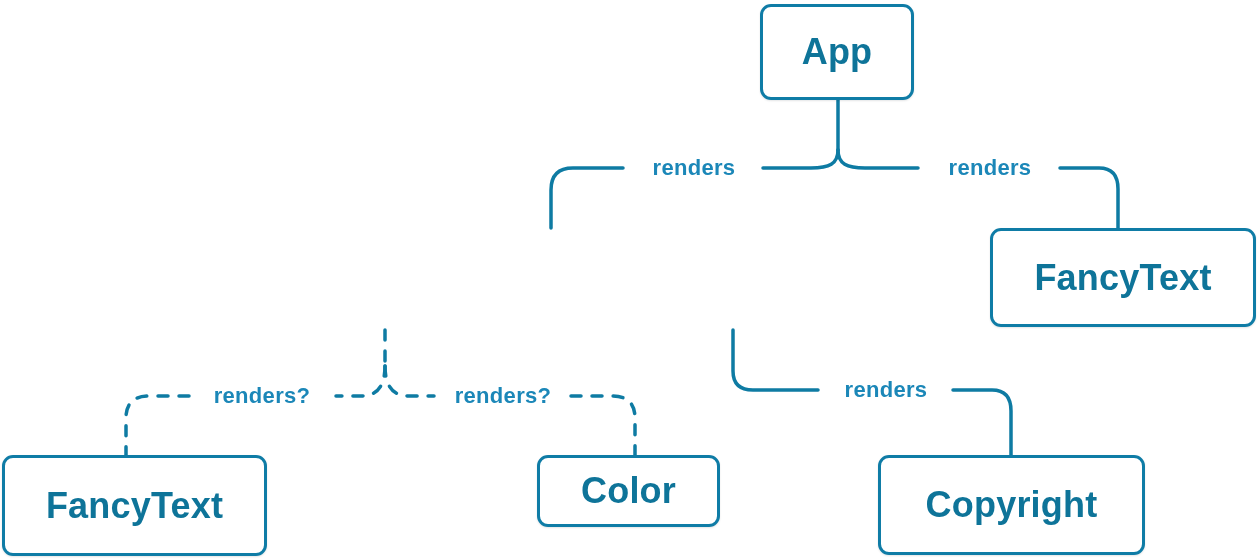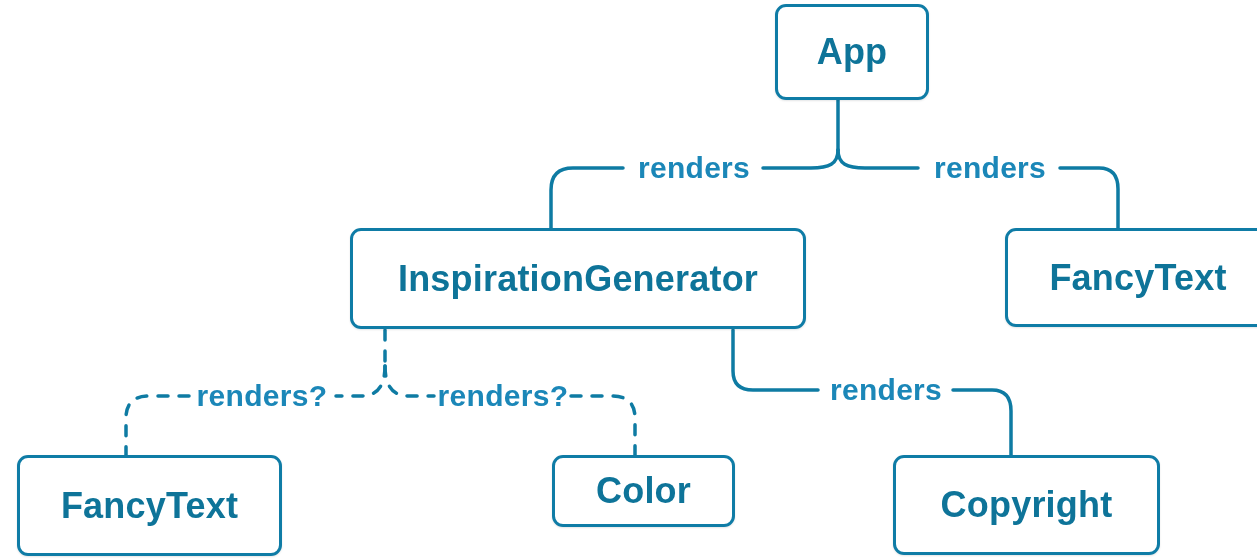"App" .node { margin-left: 15px -> none }
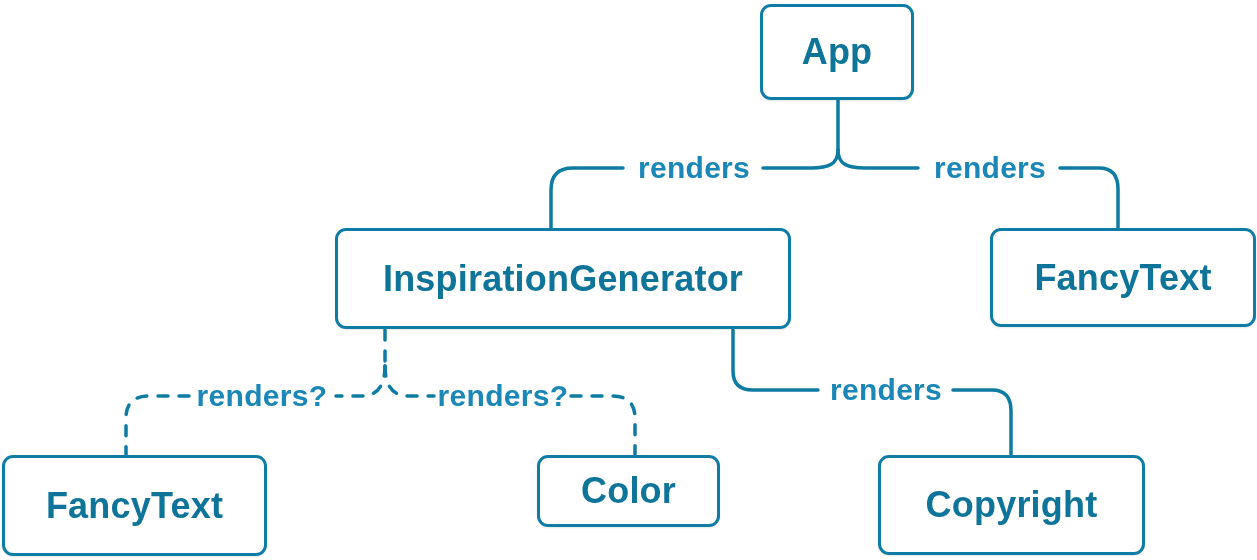"renders" .edge-label { font-size: 30px -> 22px }
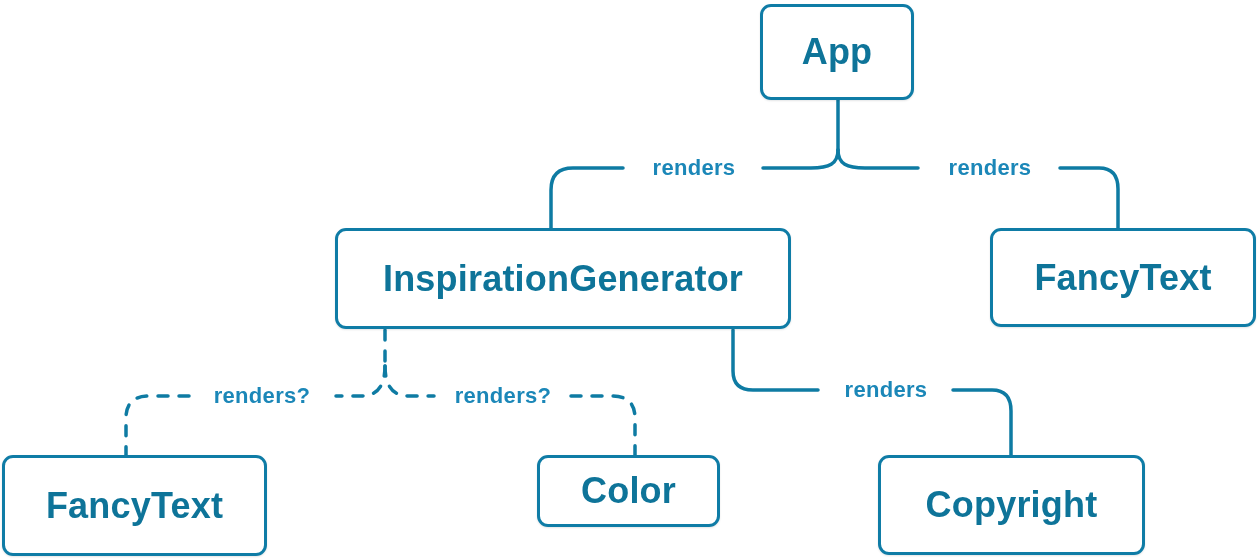"InspirationGenerator" div.node { html: <div> <span>InspirationGenerator</span> </div> -> none }
